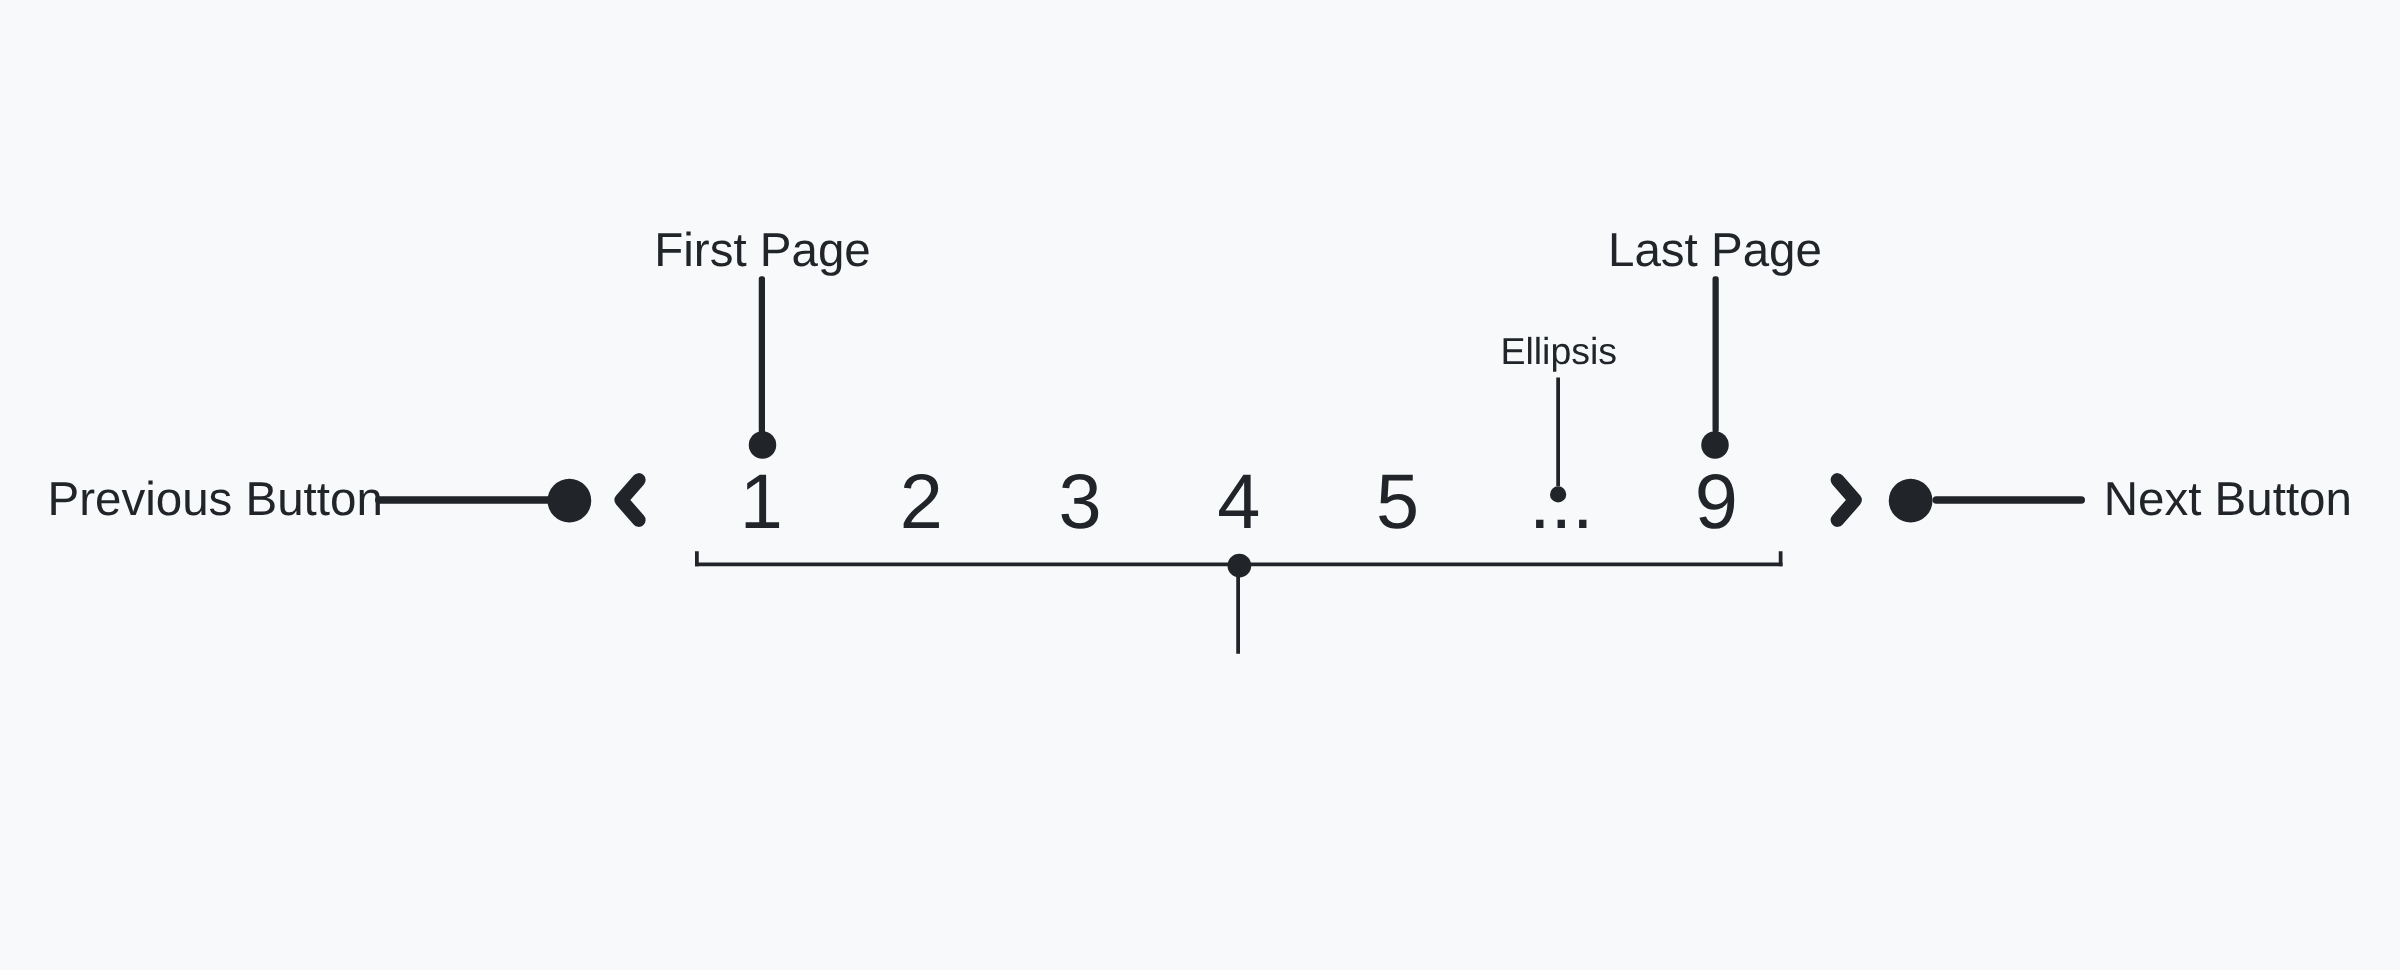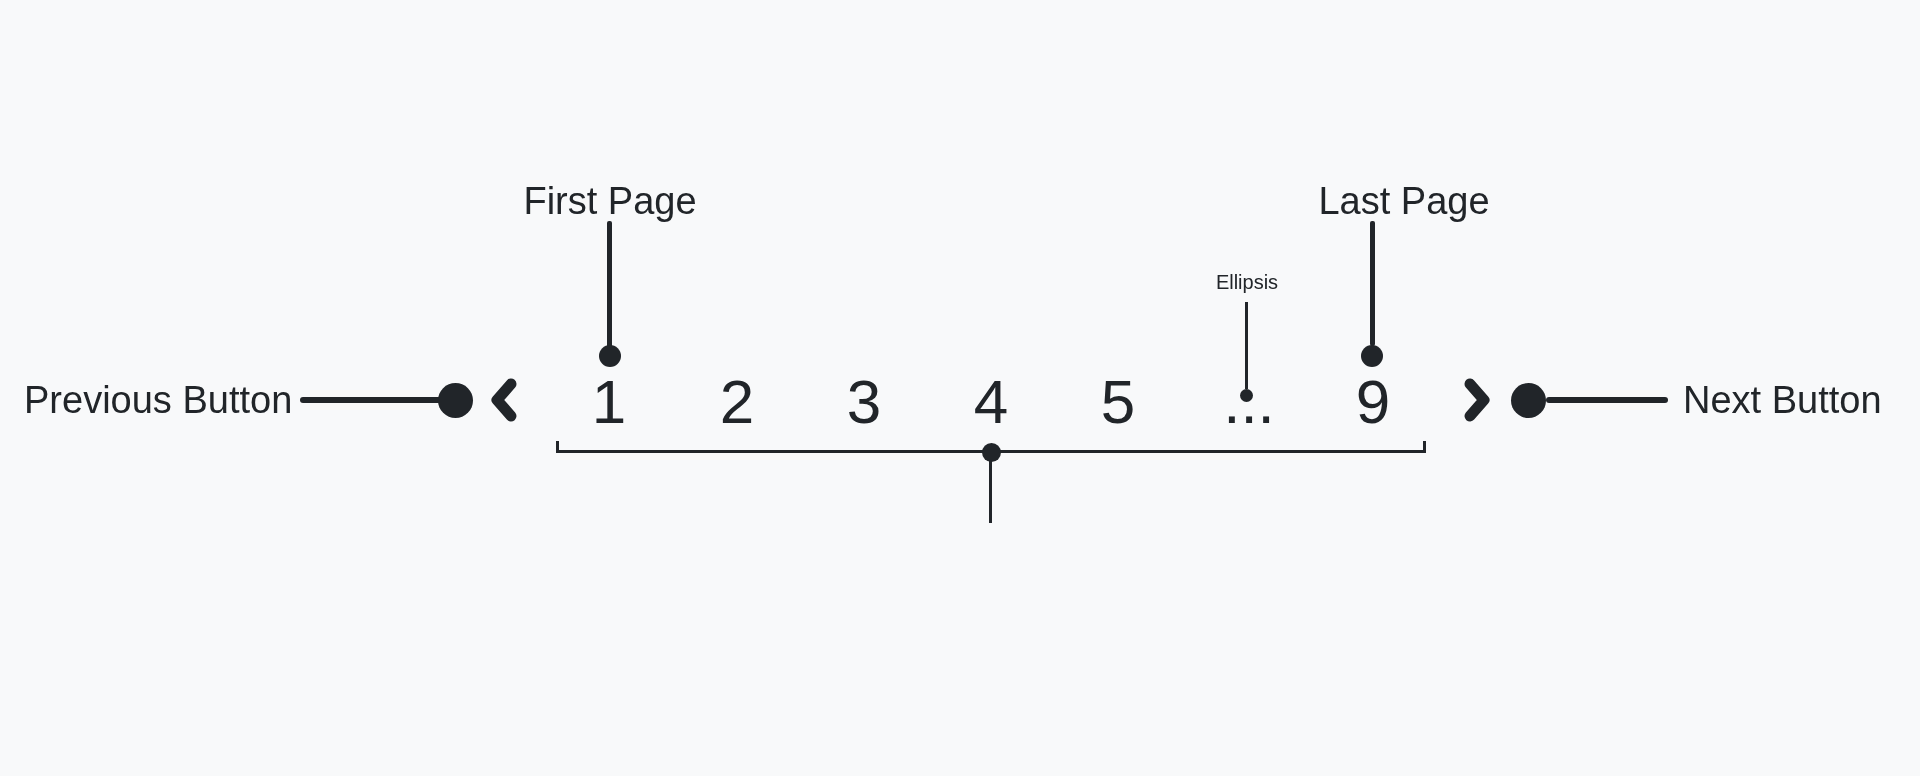"Last Page" #last-label { margin-left: 32px -> none }
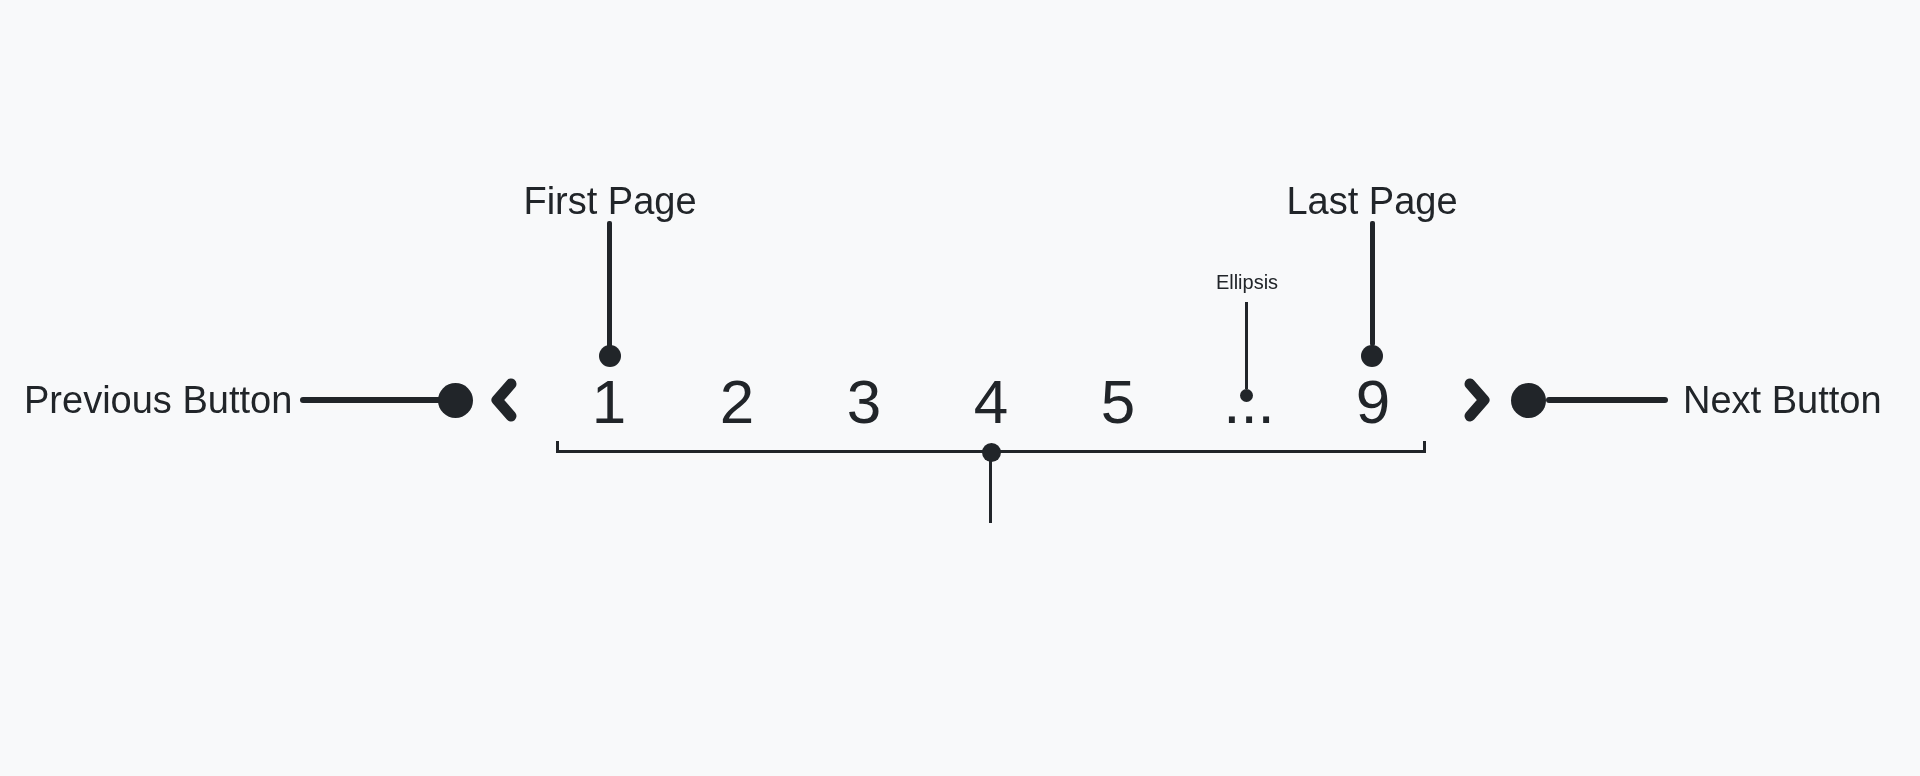"Ellipsis" .caption.small { font-size: 20px -> 30px }
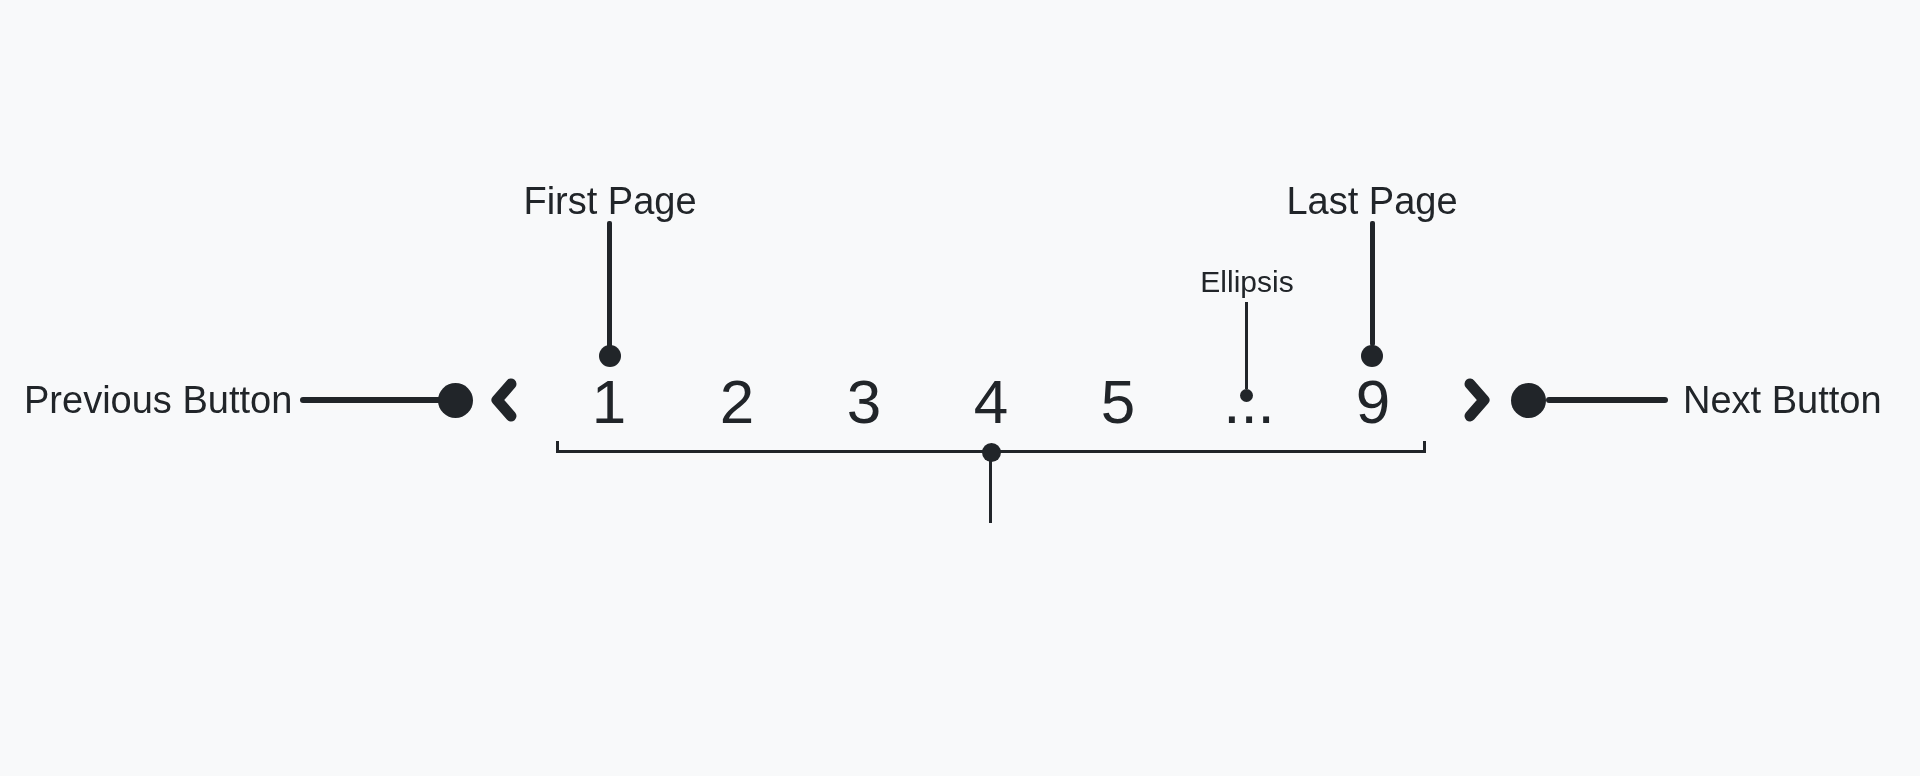"Previous Button" #prev-label { left: 24px -> 38px }
